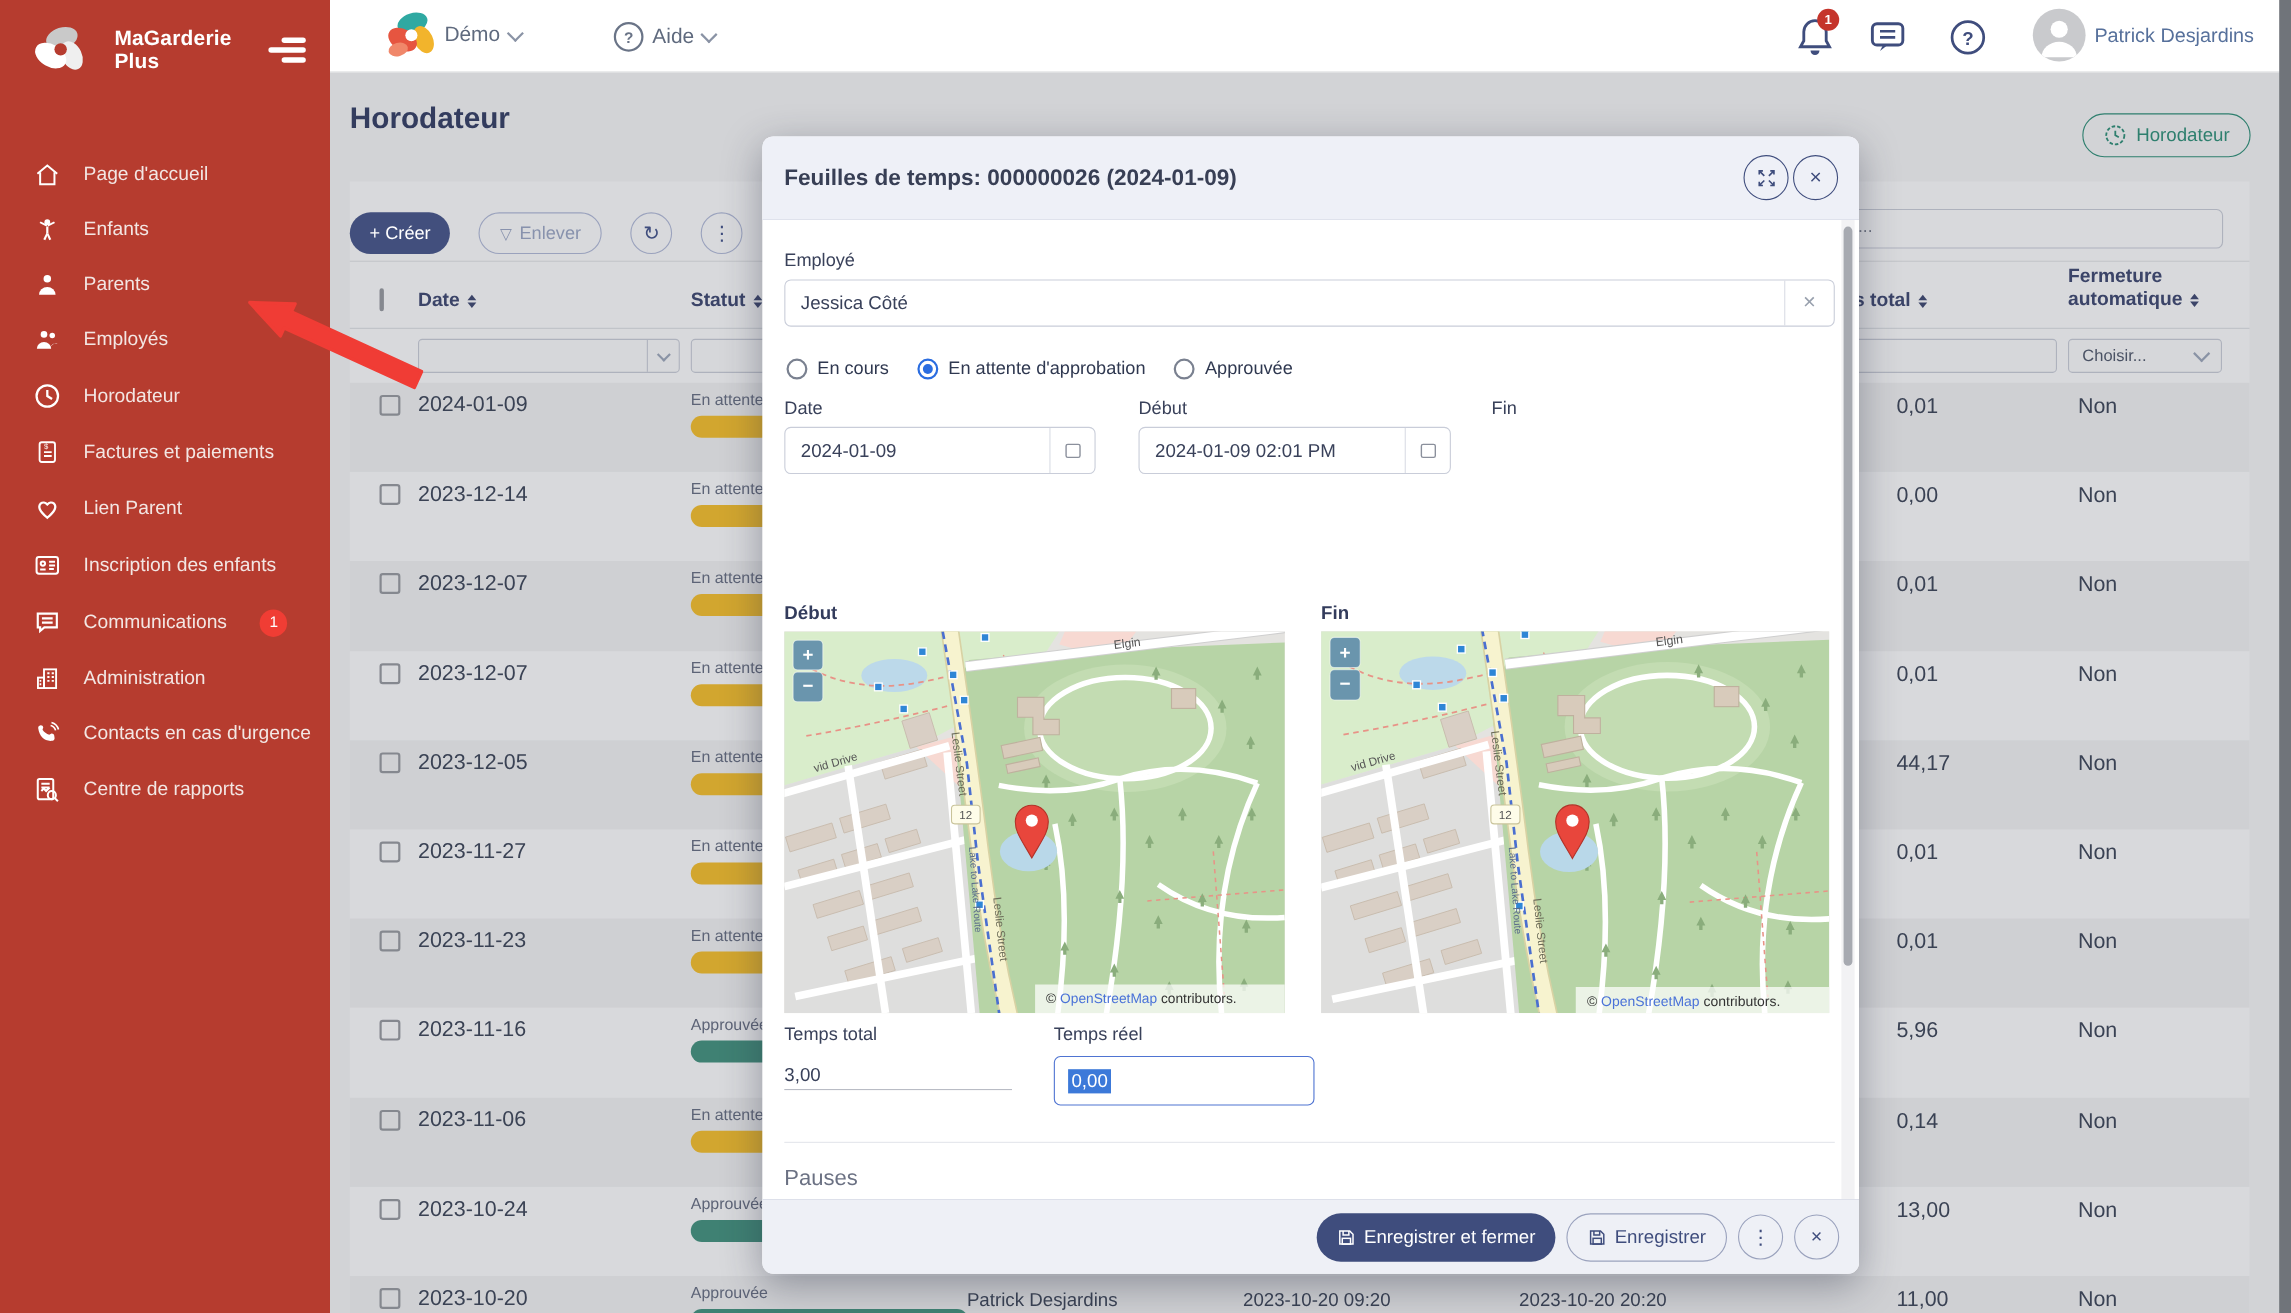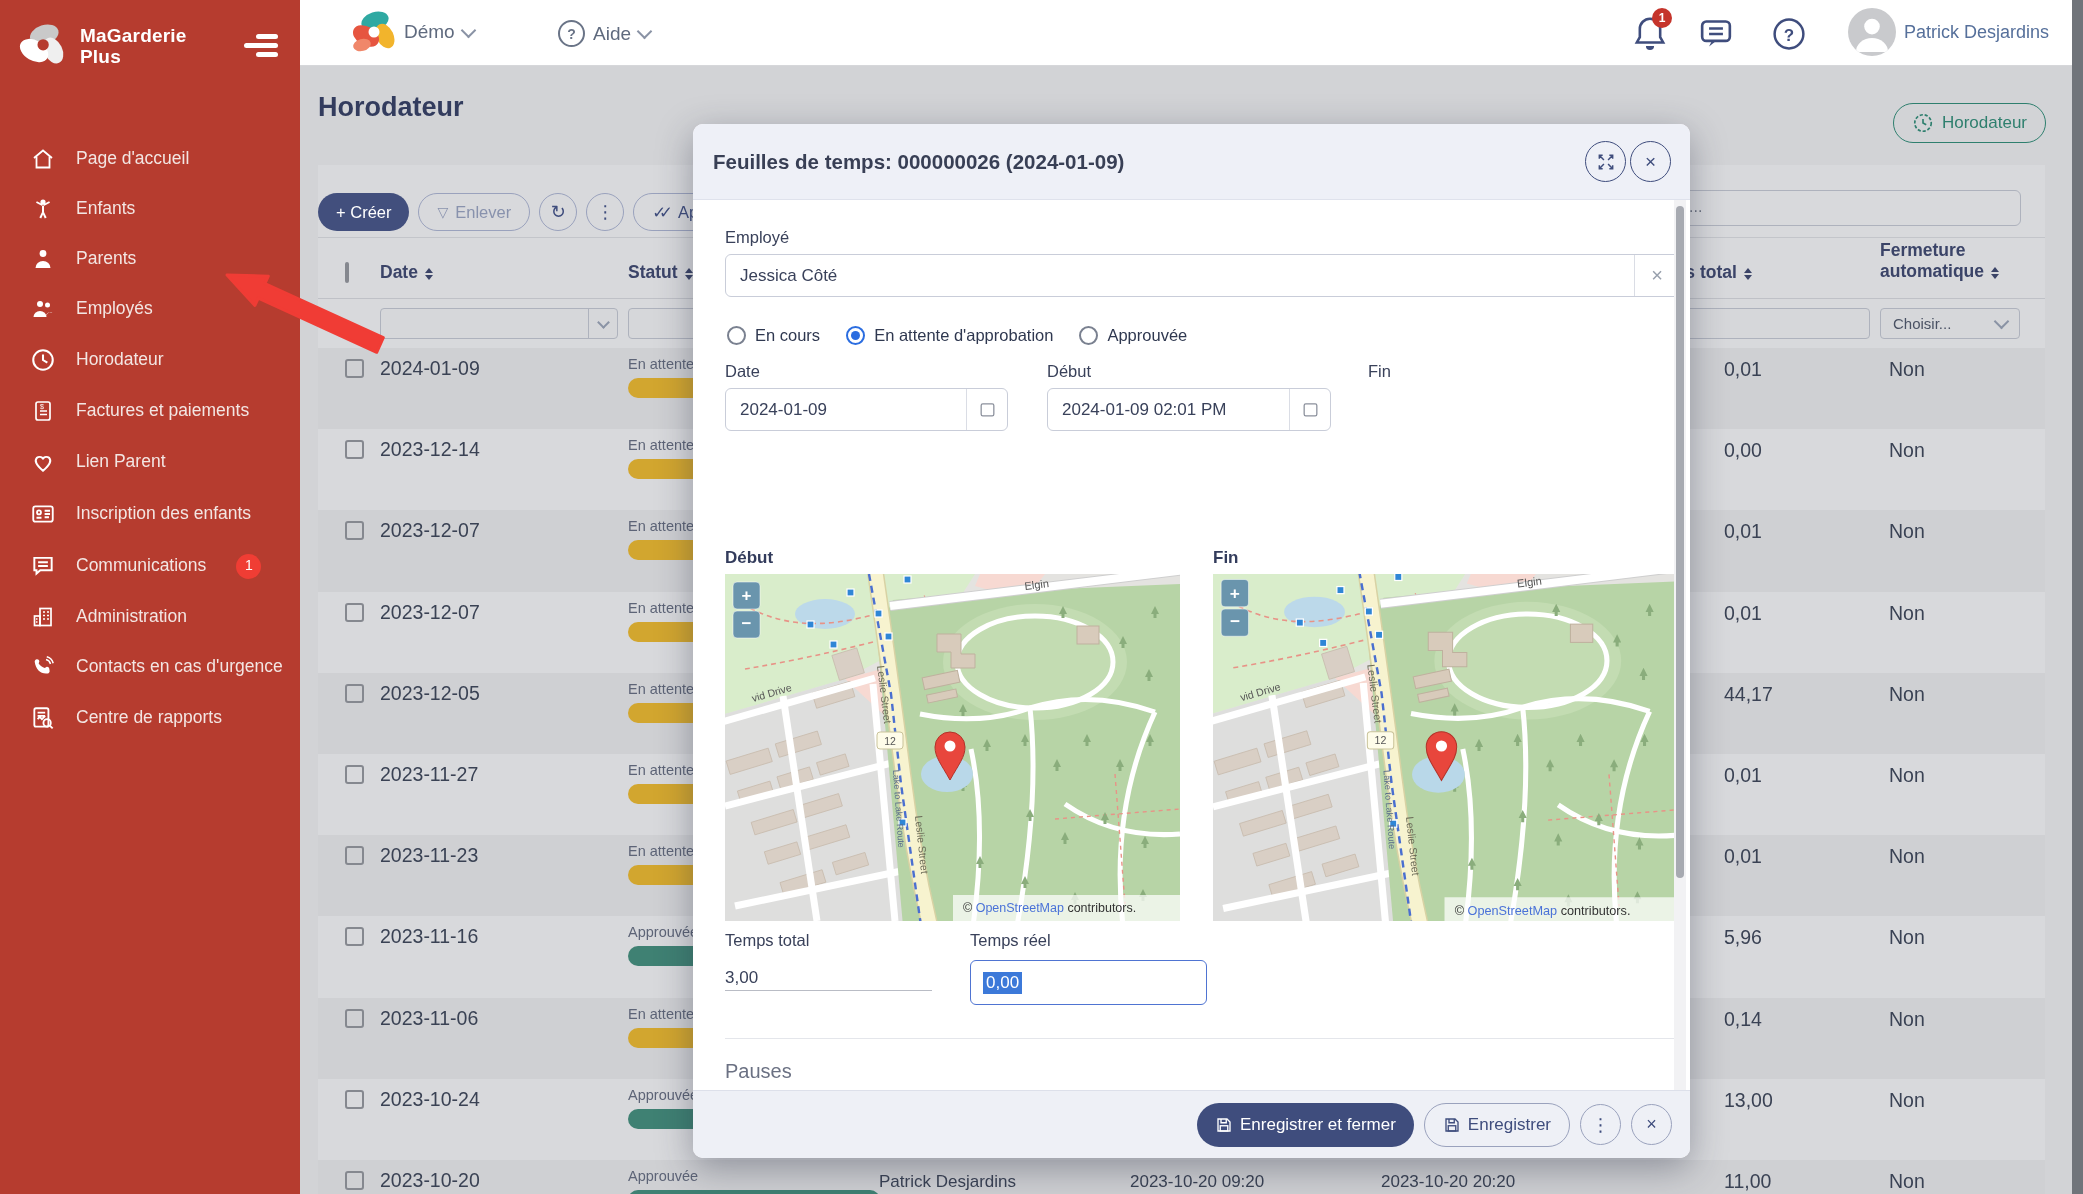"MaGarderie" .brand { gap: 12px -> 24px; padding: 20px 16px -> 20px 28px }
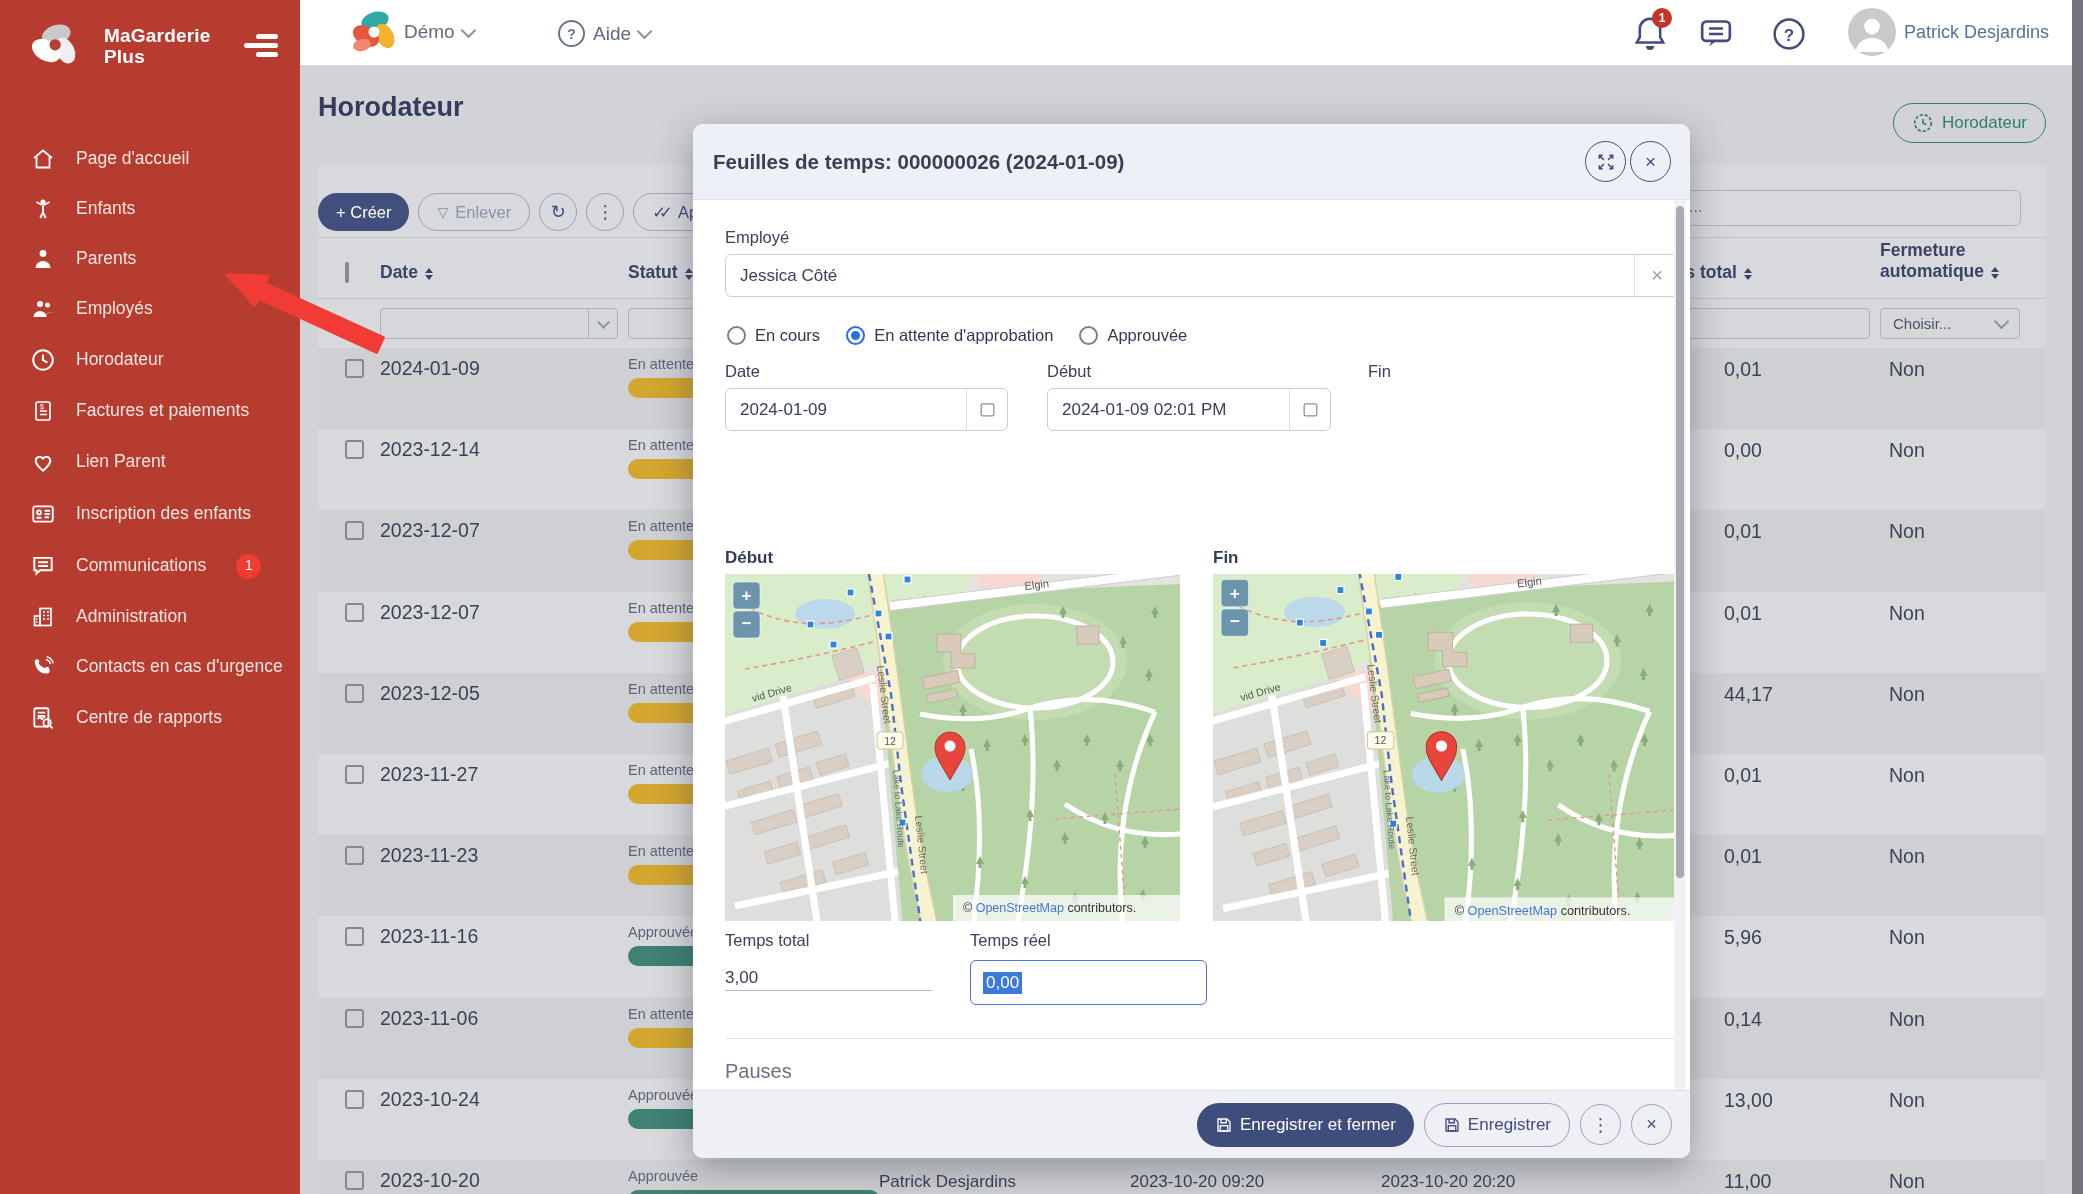"+ Créer" .toolbar { gap: 9px -> 26px }
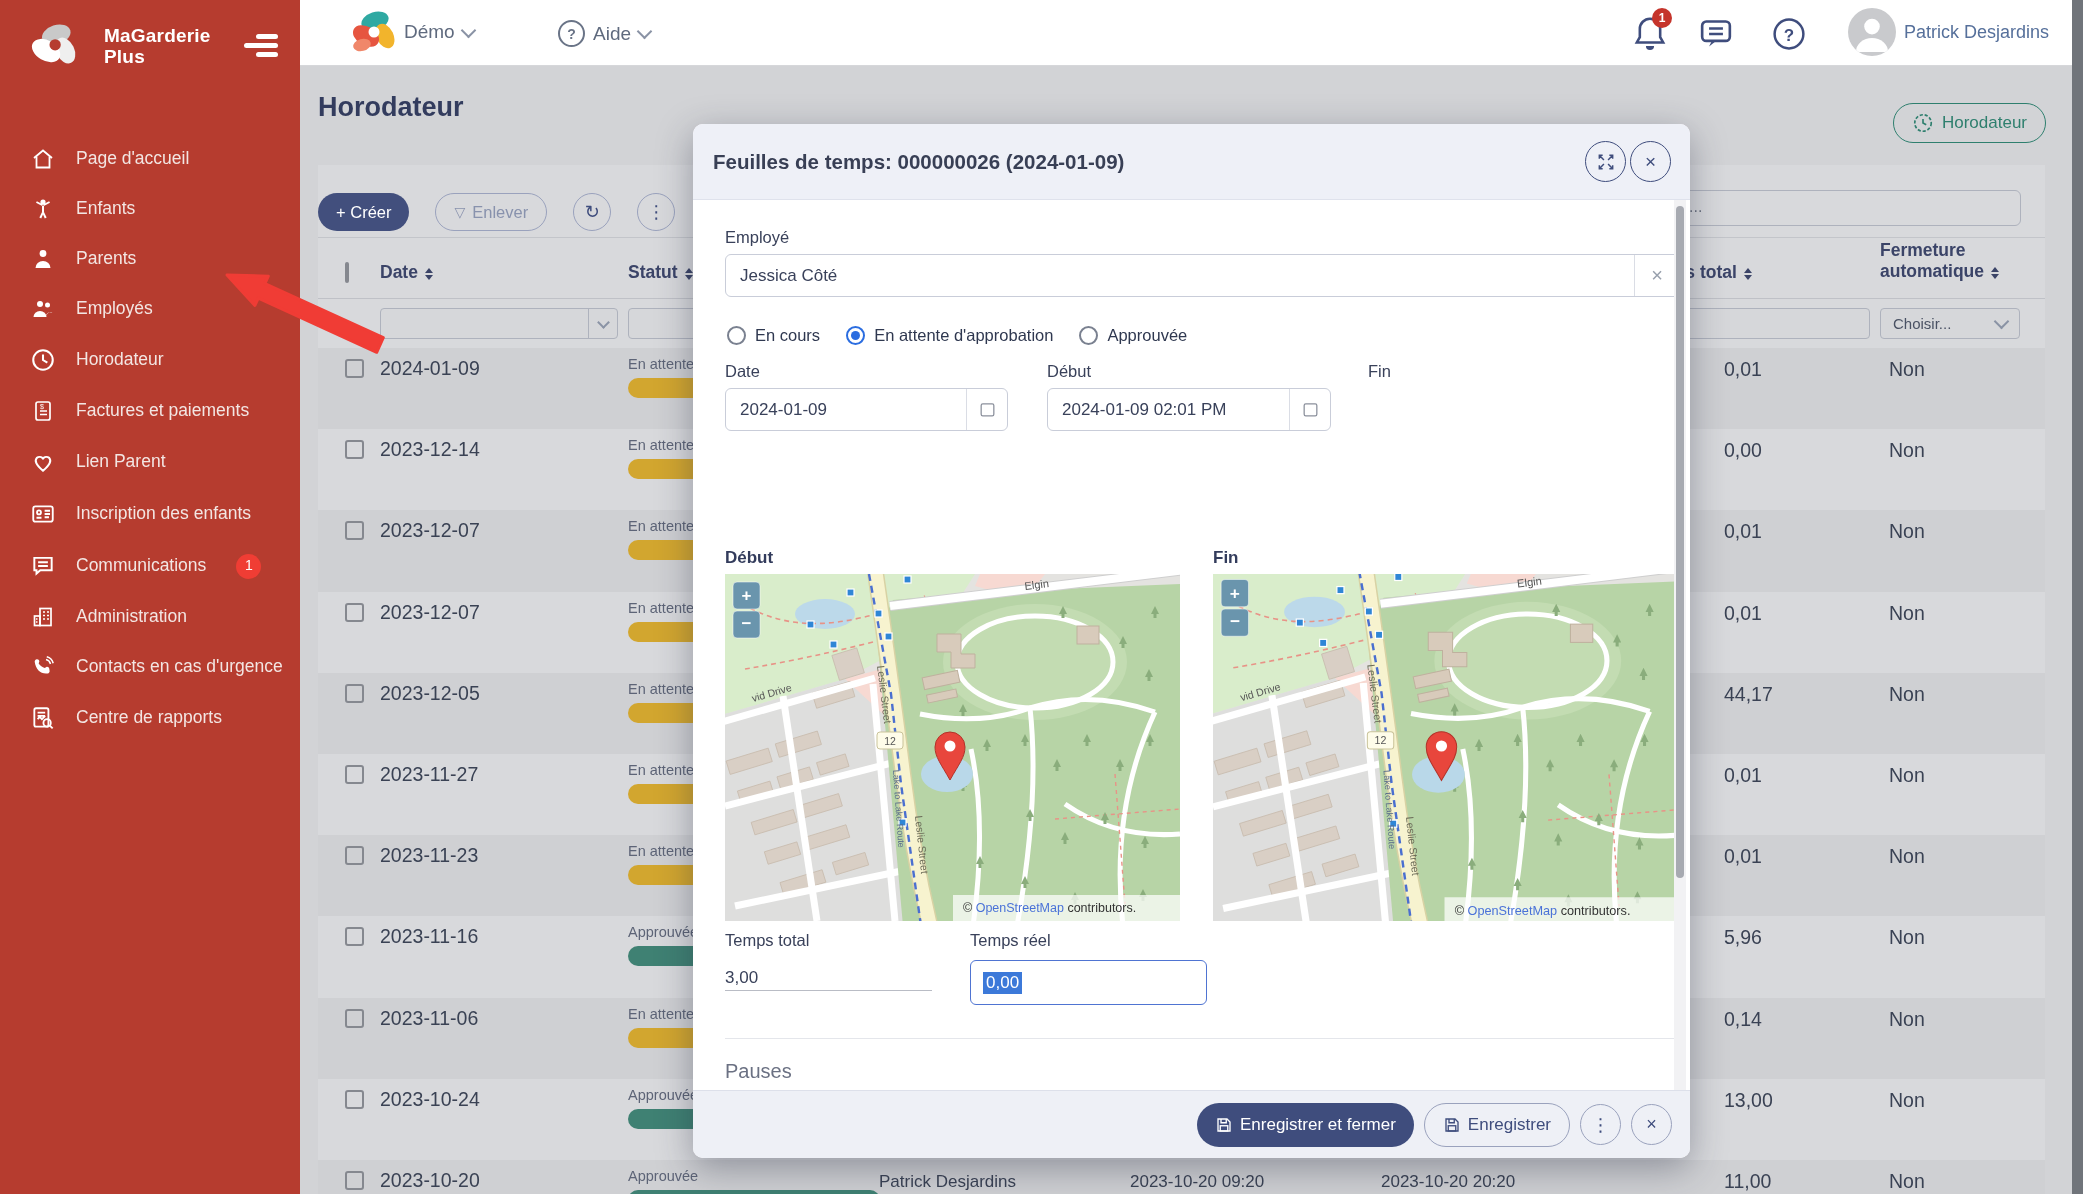"Employé" .m-body { left: 12px -> 0 }
